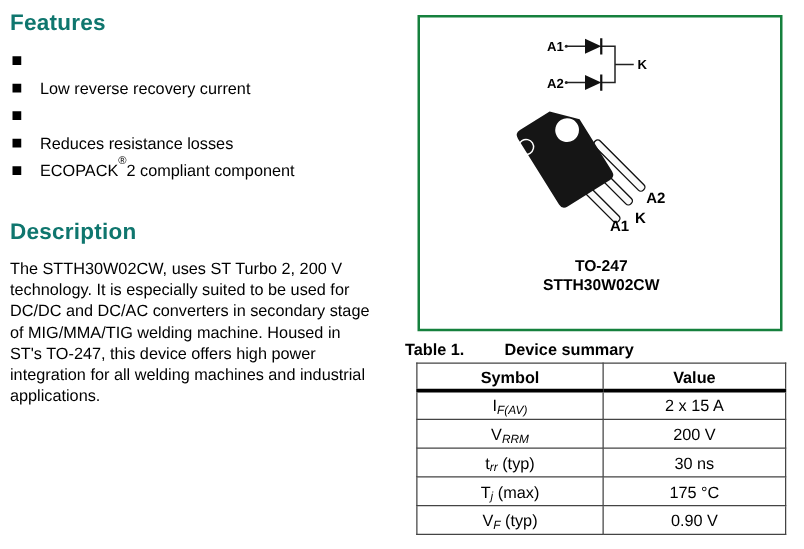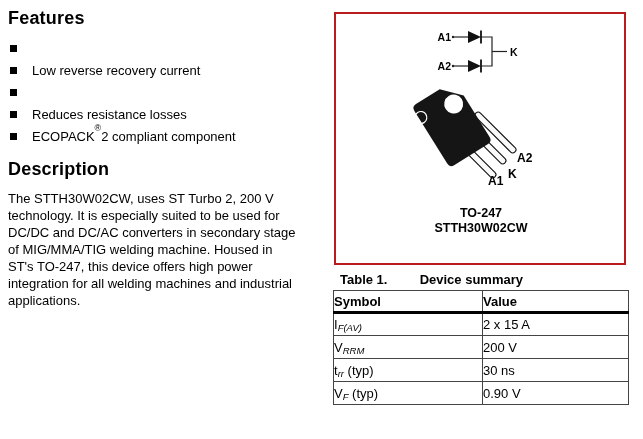"Features" .sec-title { color: #000000 -> #0f766e }
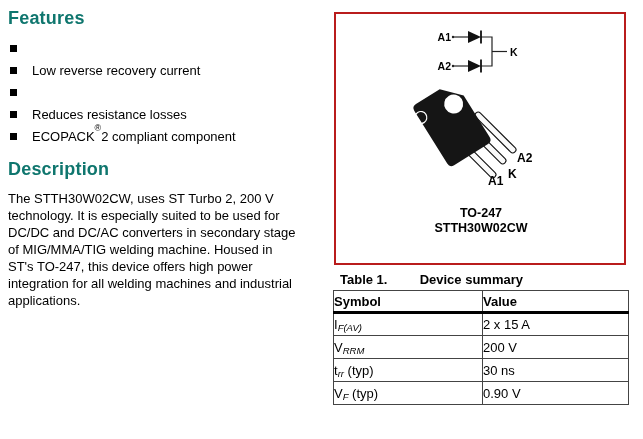"A1" .pkg-box { border: 2px solid #b91c1c -> 2px solid #15803d }
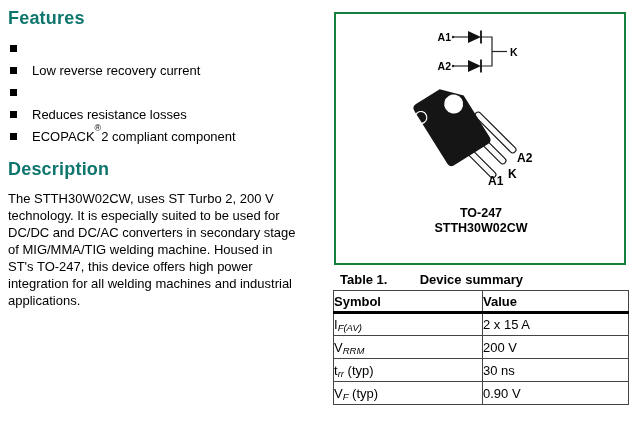"Description" .desc-title { margin-top: 12px -> 28px }
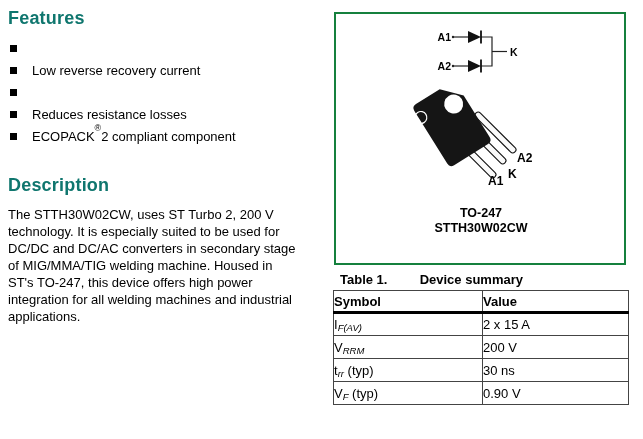"Table 1. Device summary" .tbl-caption { left: 340px -> 324px }
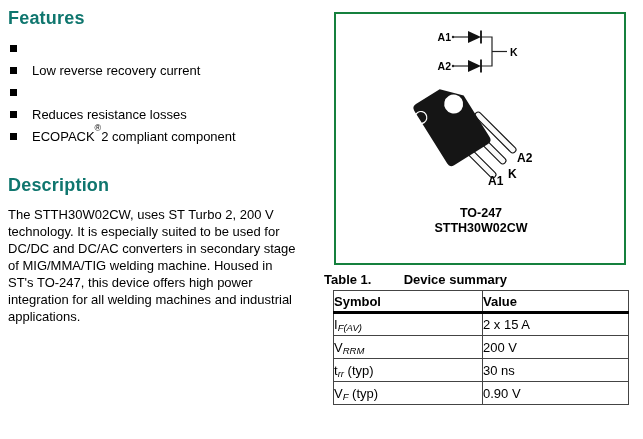"Symbol" table.device th, table.device td { text-align: left -> center }
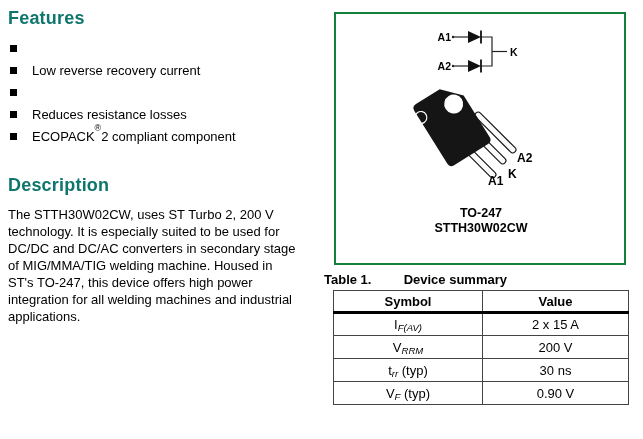"Tj (max)" tr { html: none -> <tr> <td><span>T</span><sub>j</sub><span> (max)</span></td> <td>175 °C</td> </tr> }
